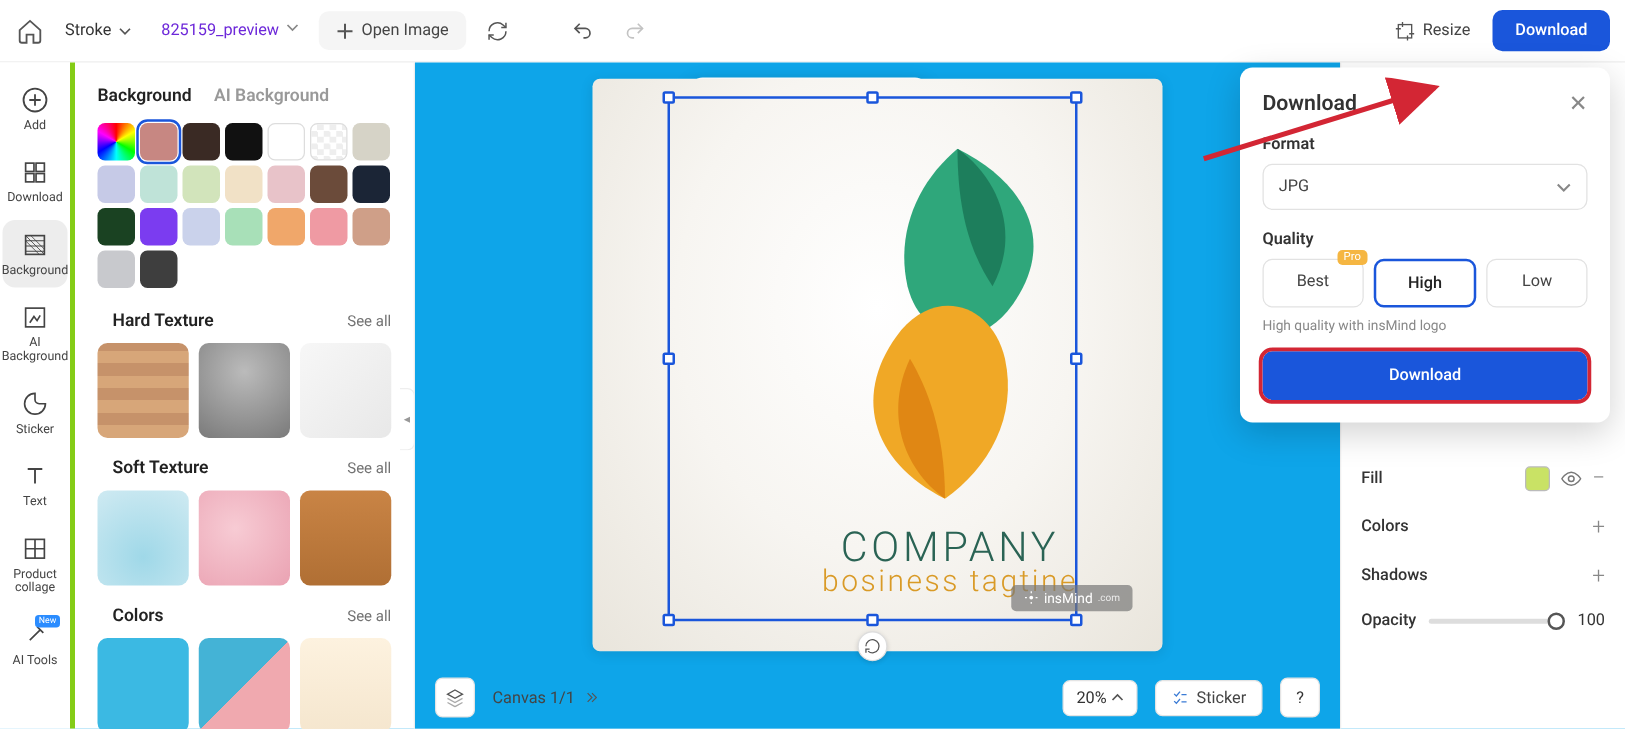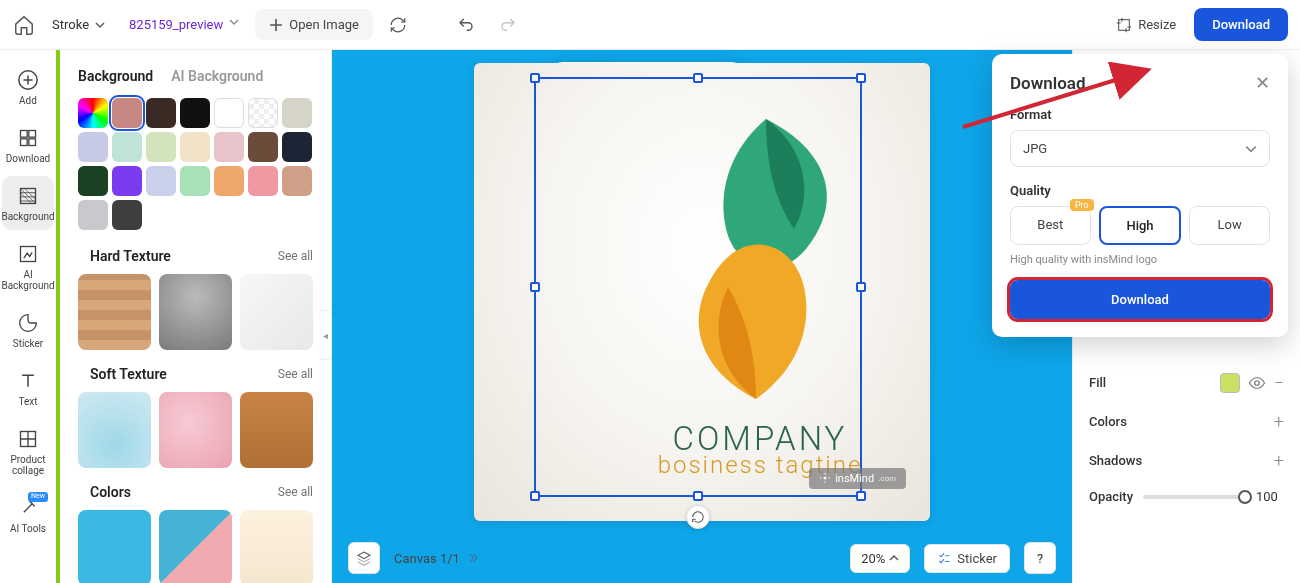"100" div { text-align: none -> right }
